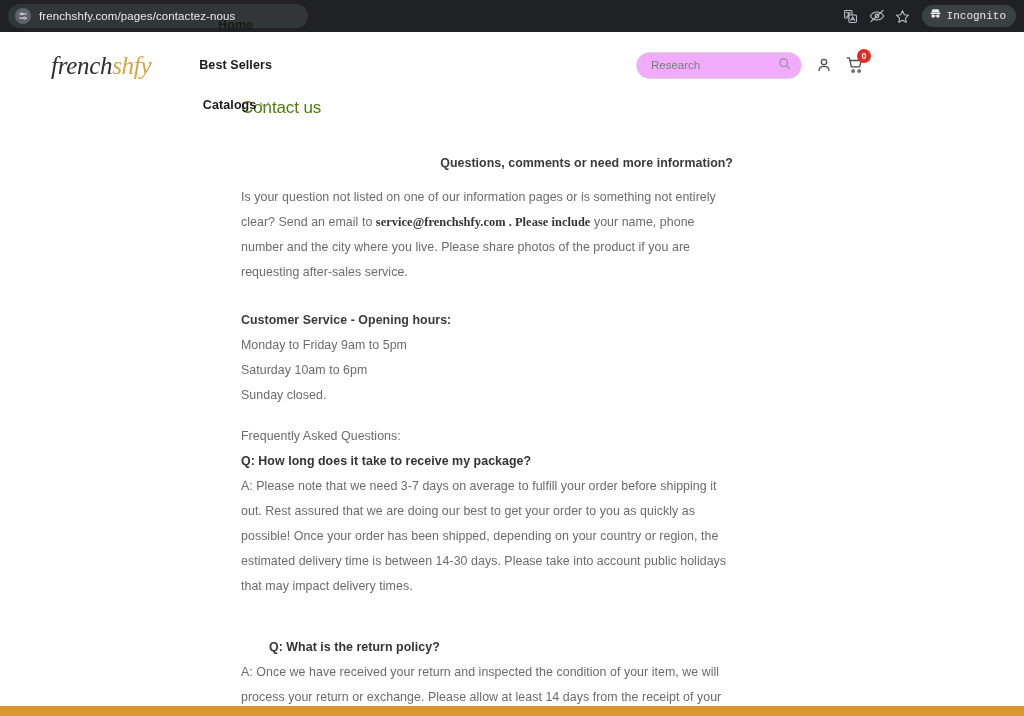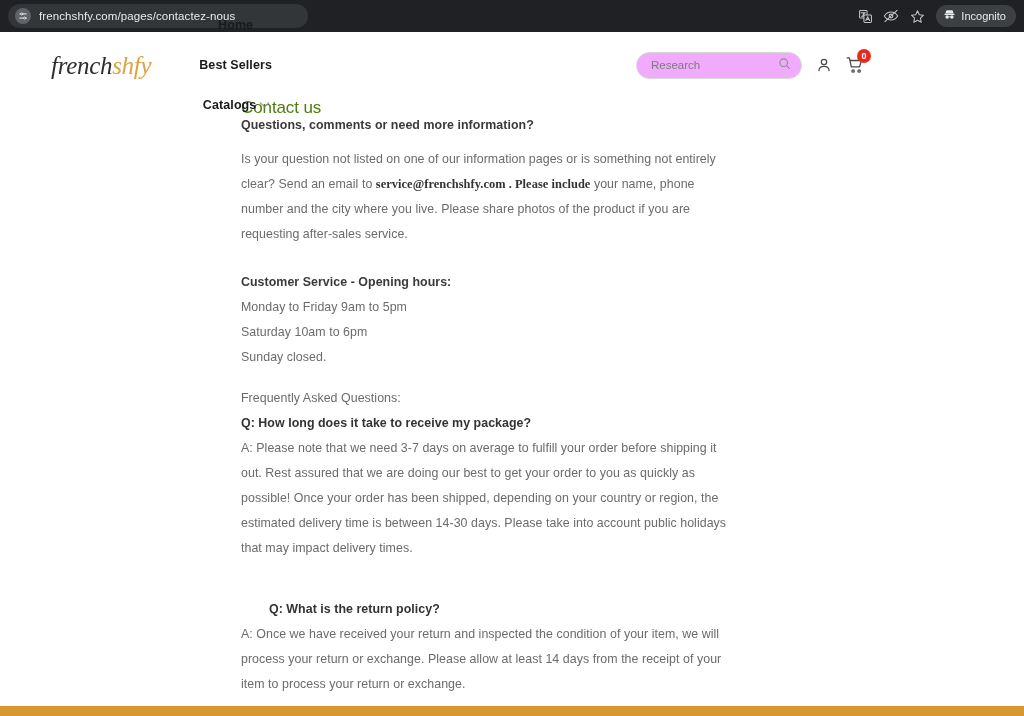"Incognito" .chrome-right { font-family: none -> Liberation Mono, monospace }
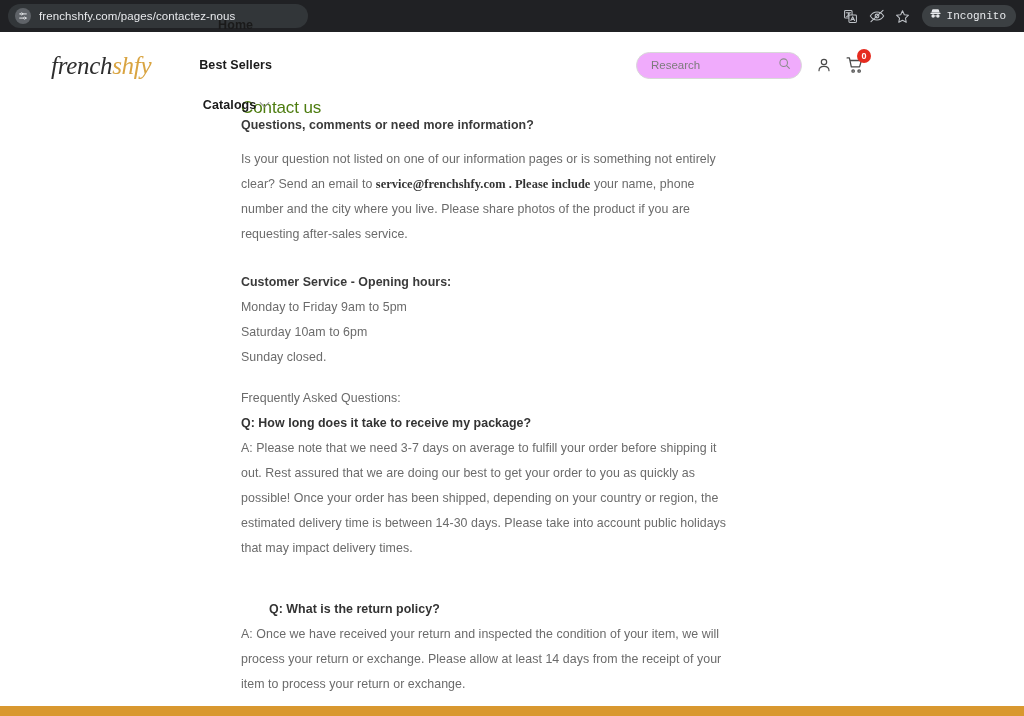"Questions, comments or need more" .lead-heading { margin-top: none -> 38px; text-align: none -> right }
